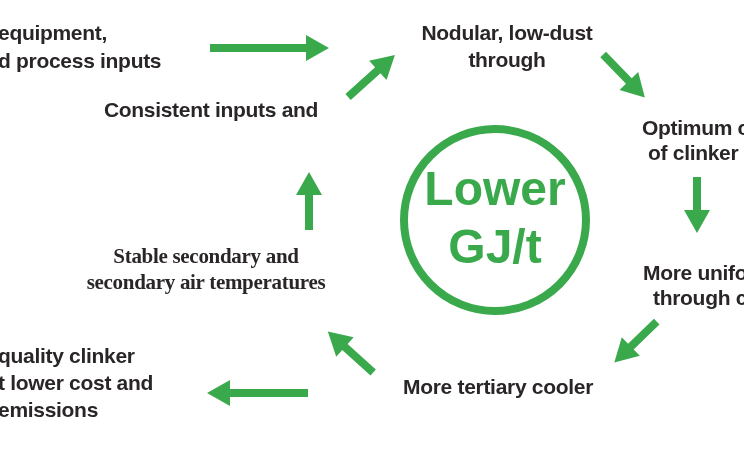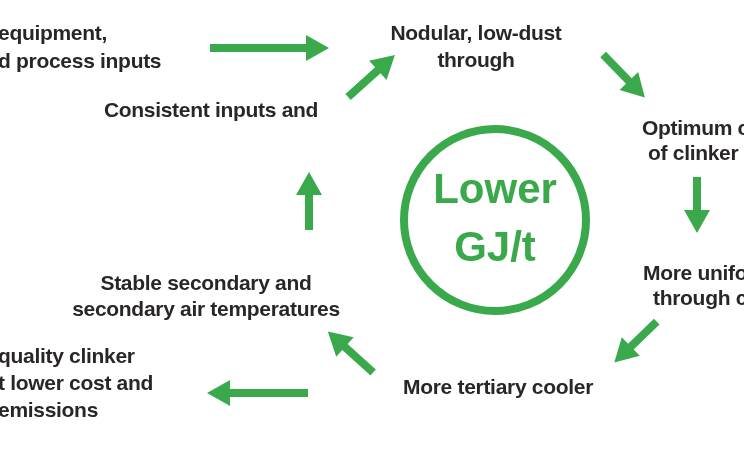"Nodular, low-dust" div.txt { left: 346px -> 377px }
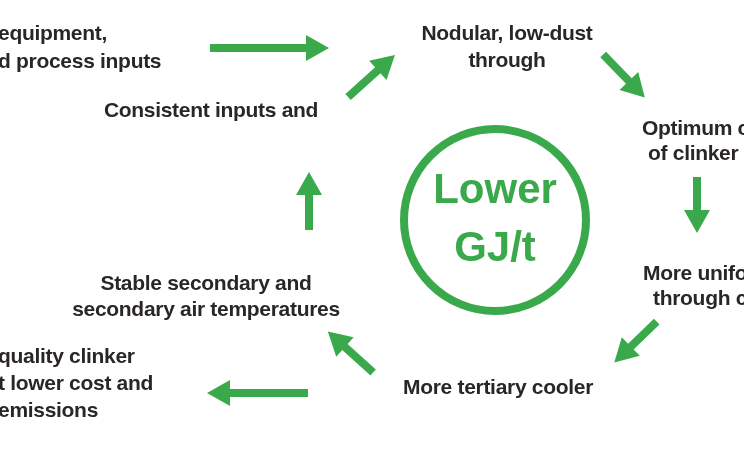"Lower" .circle-label { font-size: 42px -> 48px }
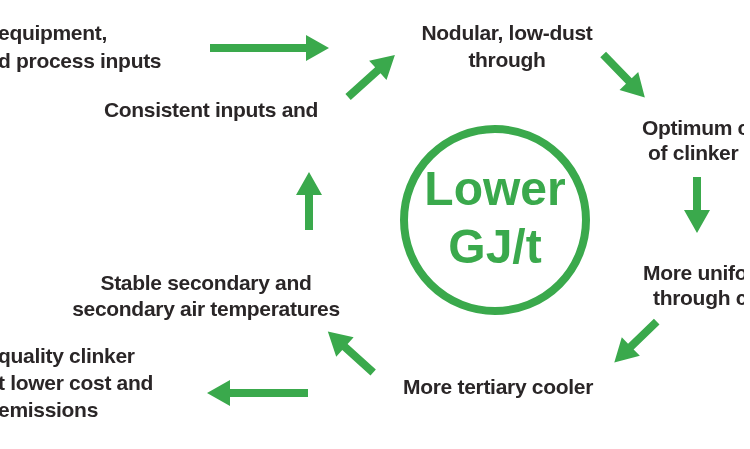"Stable secondary and" div.txt { font-family: none -> Liberation Serif, serif; top: 270px -> 243px }
